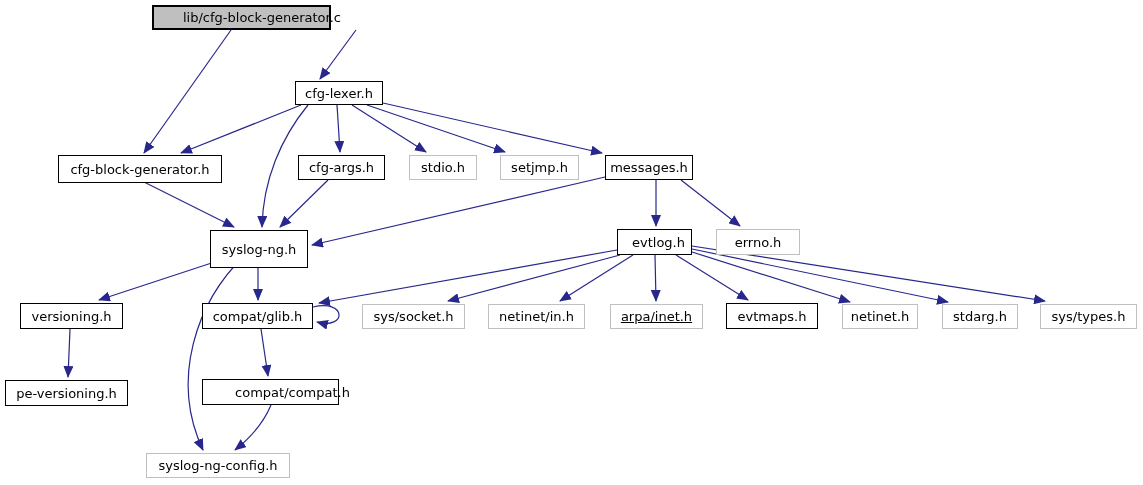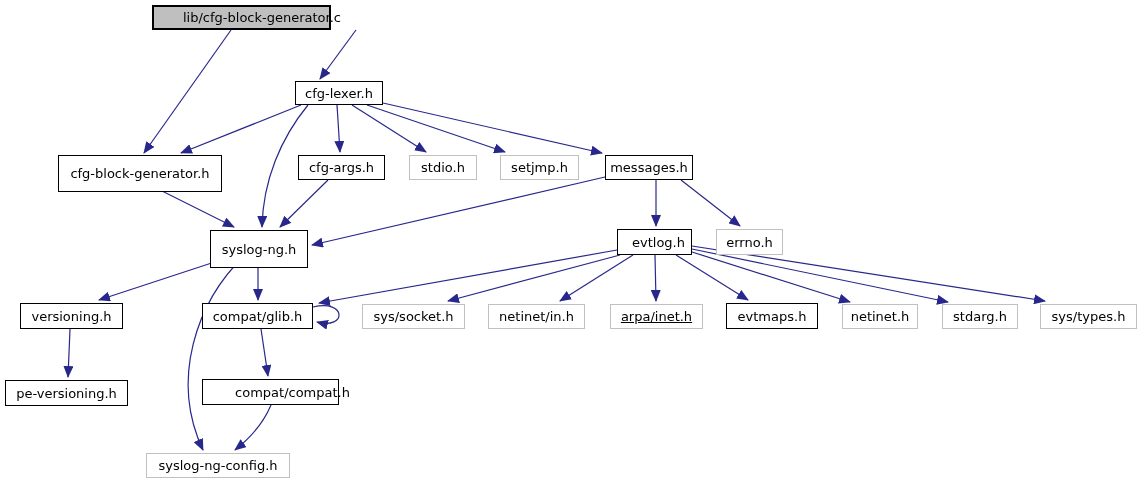"cfg-block-generator.h" div.node { height: 37px -> 28px }
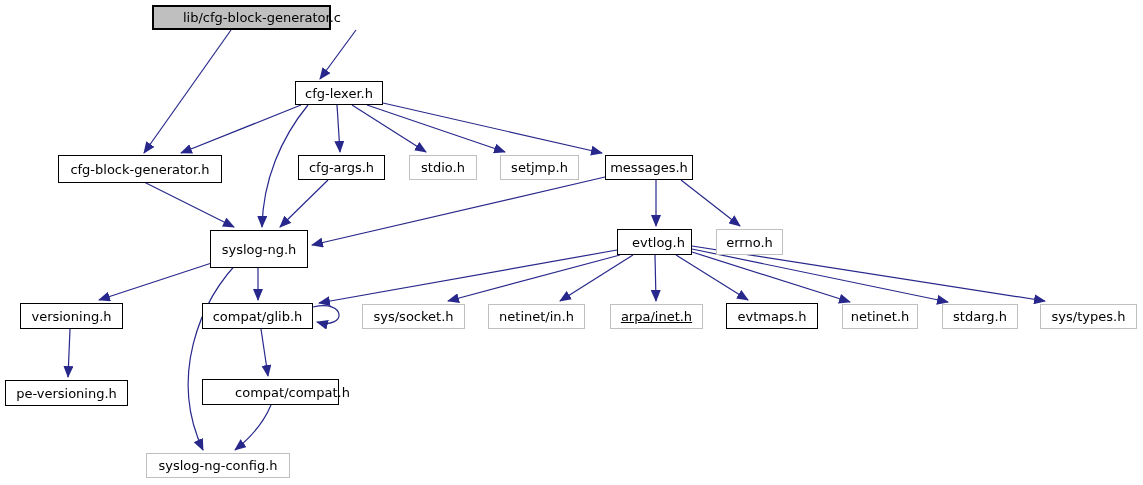"errno.h" div.node { width: 67px -> 84px }
